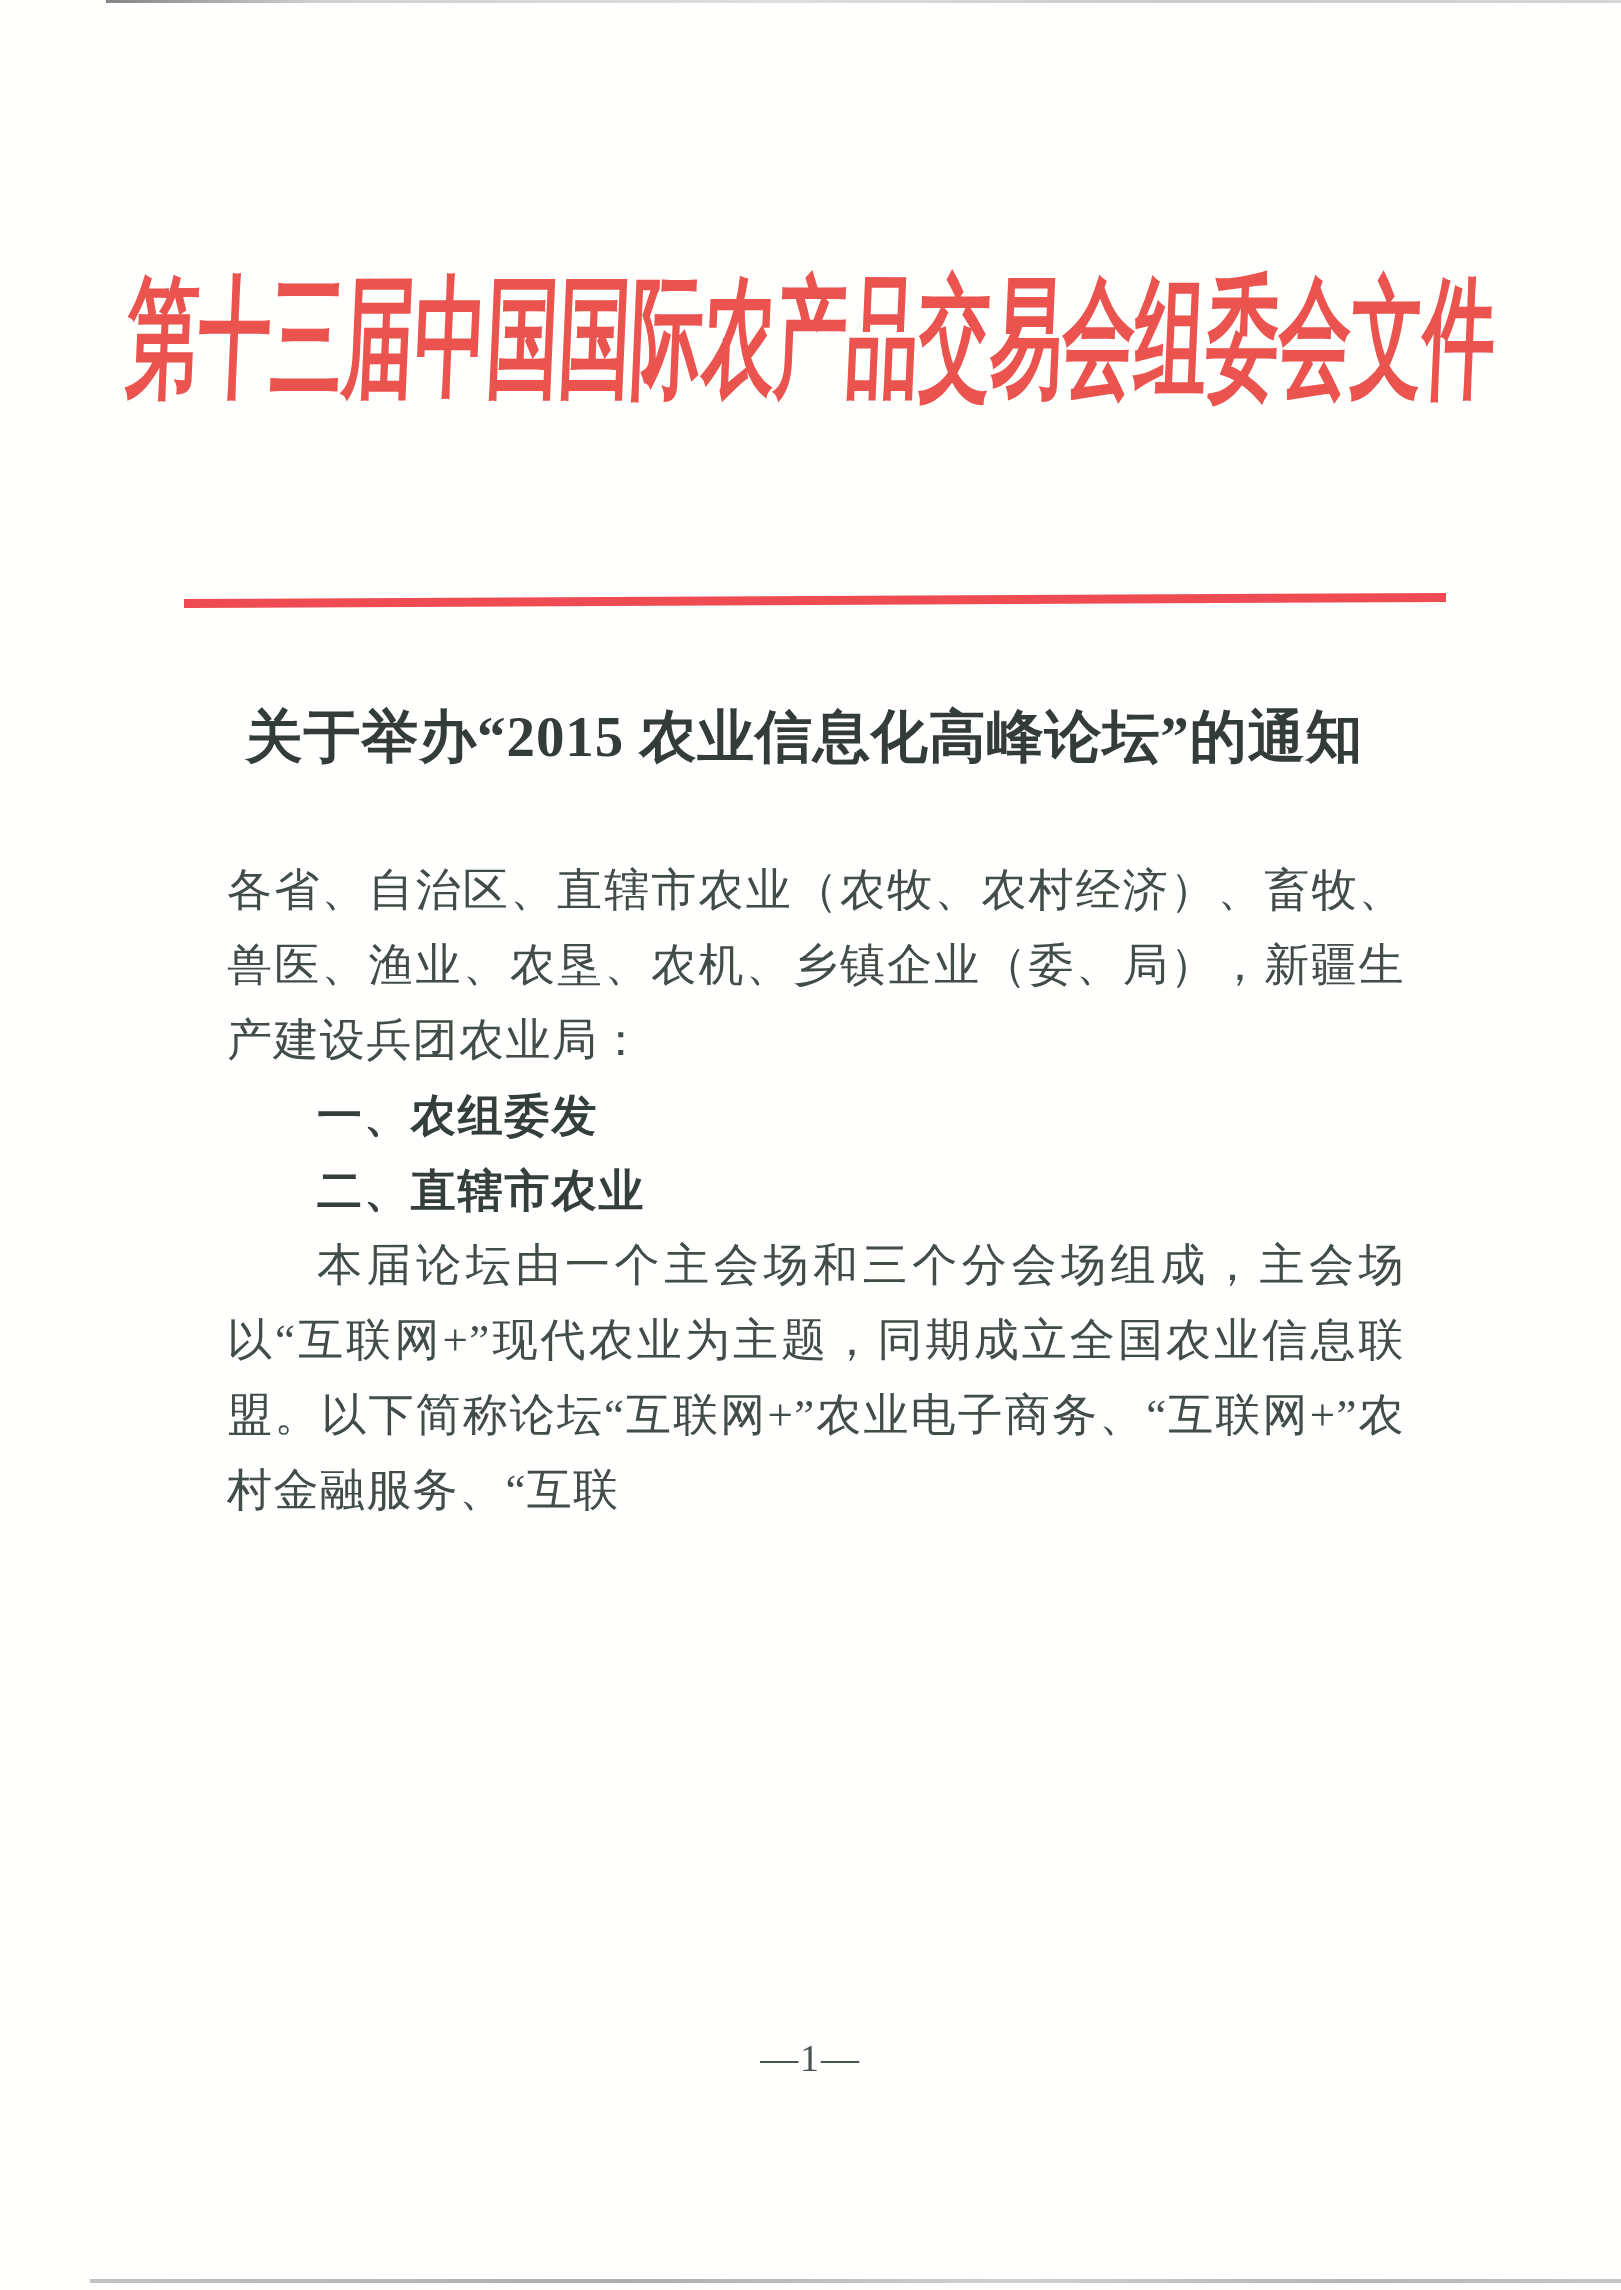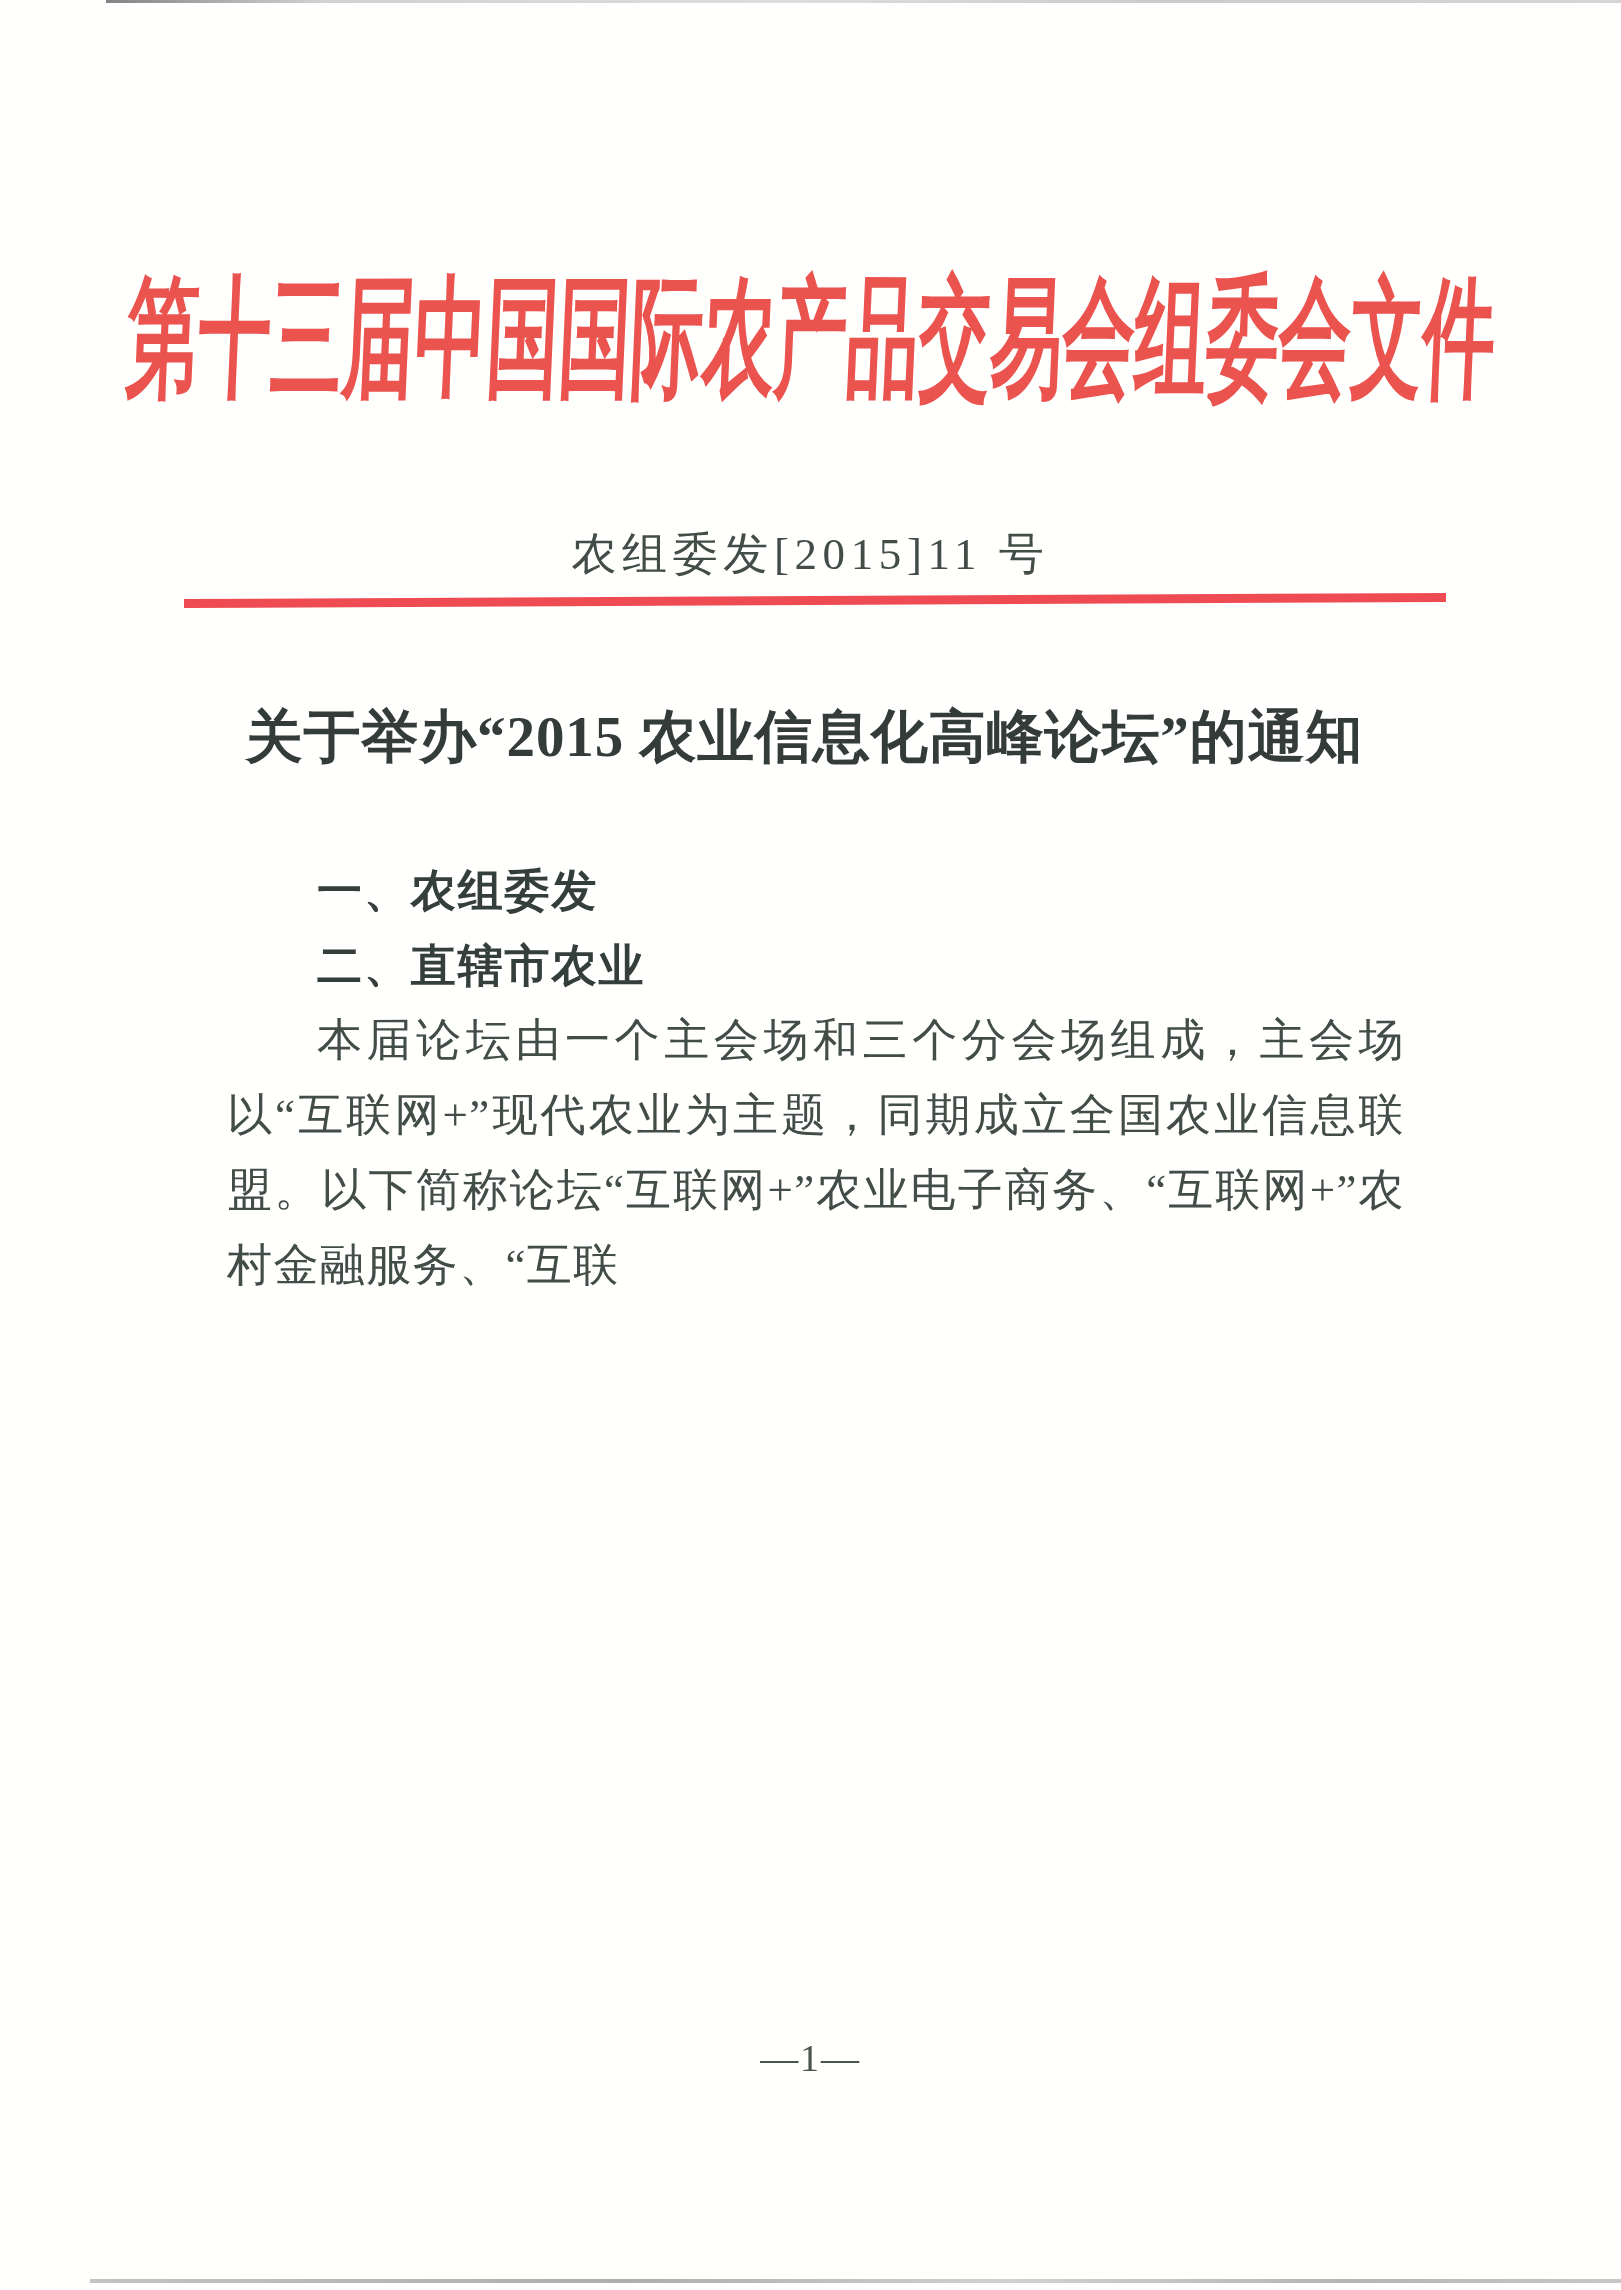"农组委发[2015]11 号" div.doc-number { html: <div>农组委发[2015]11 号</div> -> none }
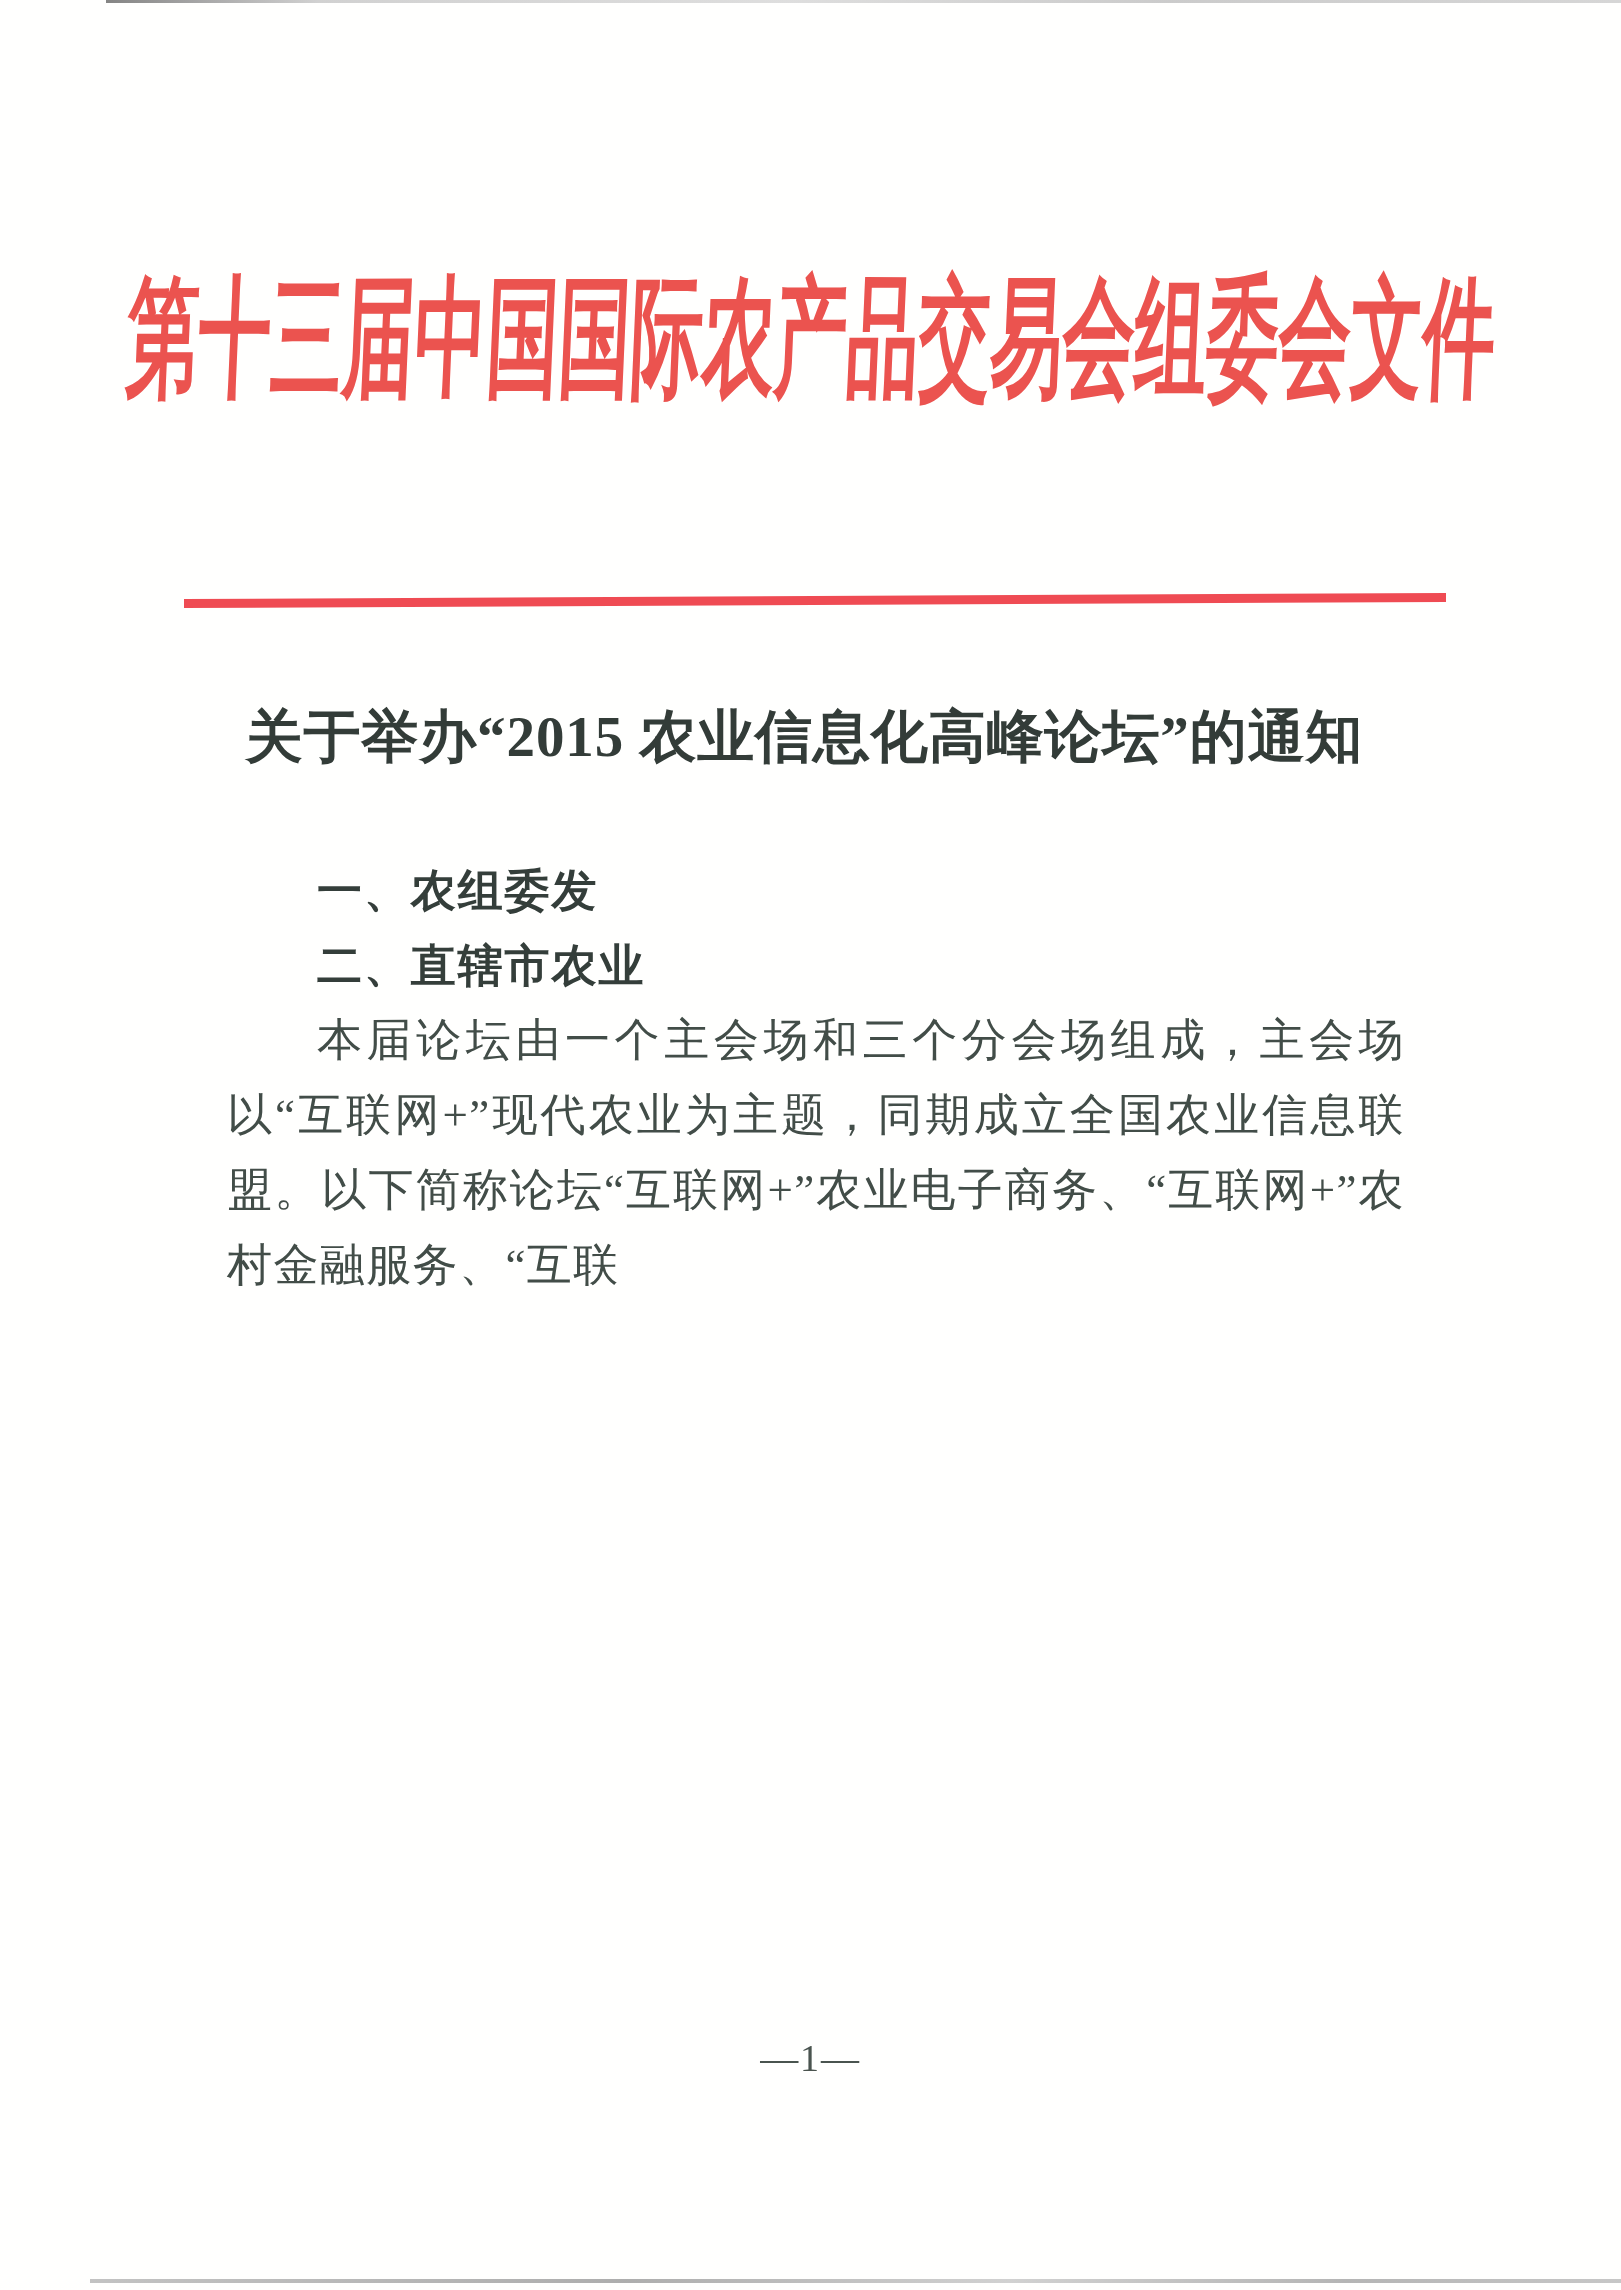"各省、自治区、直辖市农业（农牧、农村经济）、畜牧、兽医、渔业、农垦、农机、乡镇企" p.addressee { html: none -> <p>各省、自治区、直辖市农业（农牧、农村经济）、畜牧、兽医、渔业、农垦、农机、乡镇企业（委、局），新疆生产建设兵团农业局：</p> }
